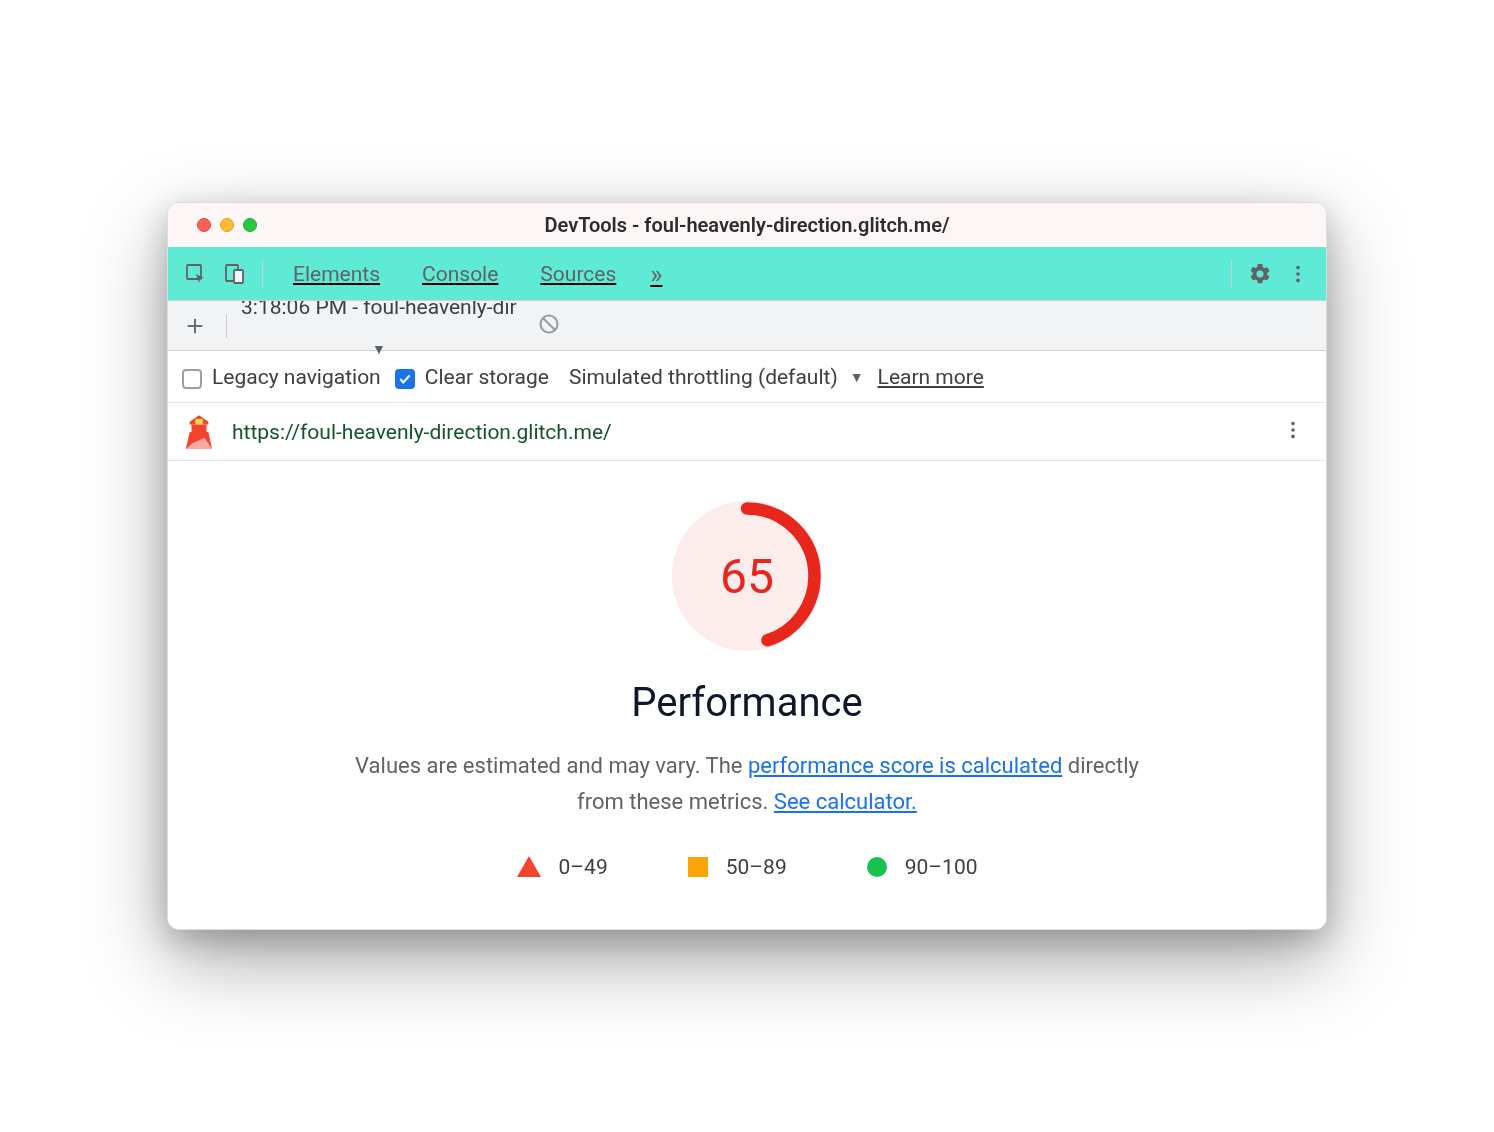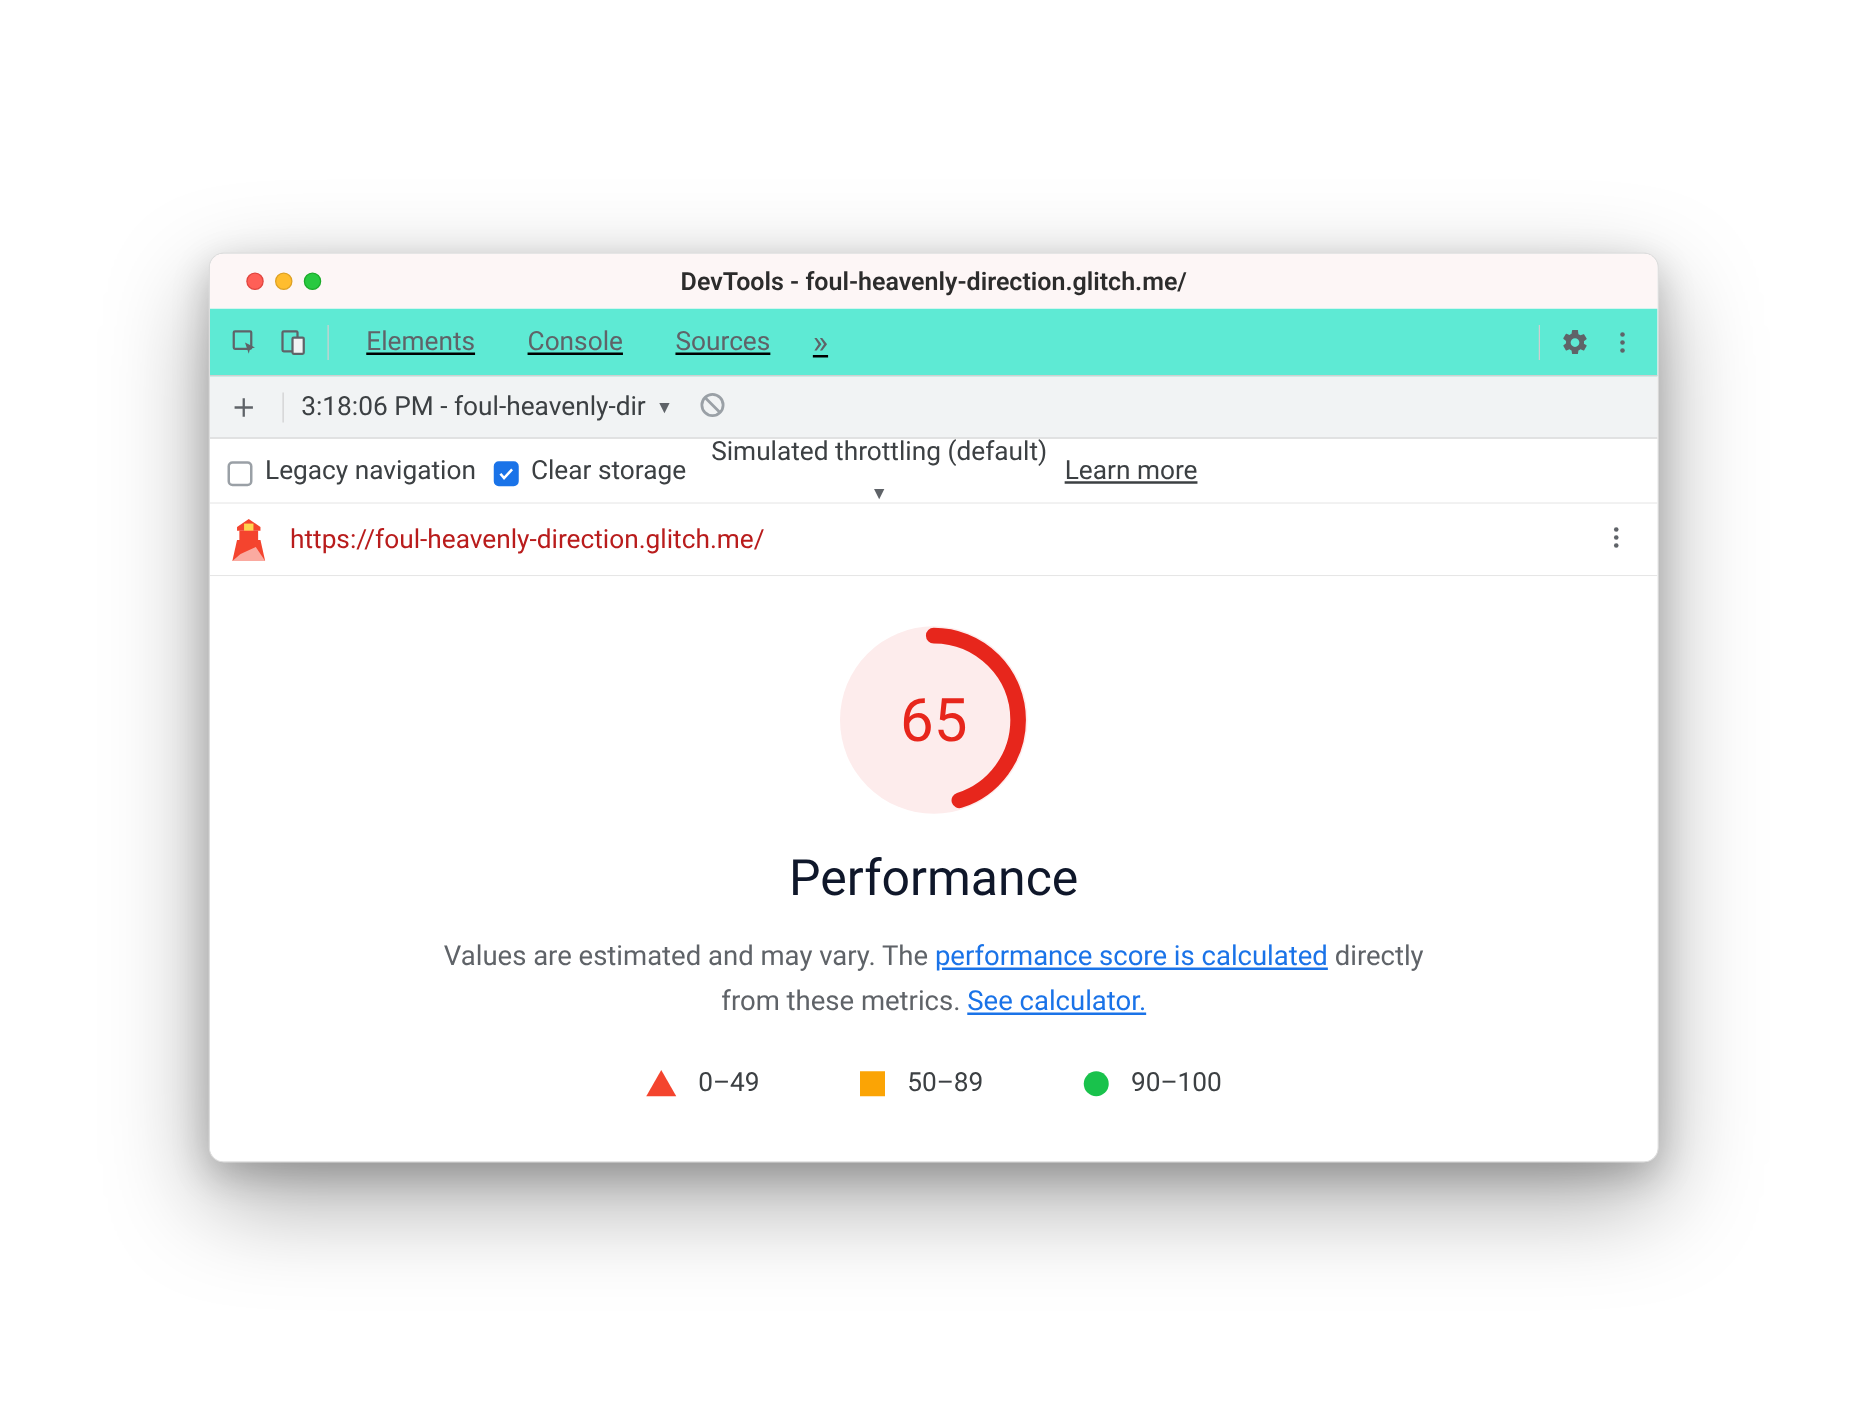"3:18:06 PM - foul-heavenly-dir" .report-select { flex-direction: none -> column; gap: 8px -> 22px }
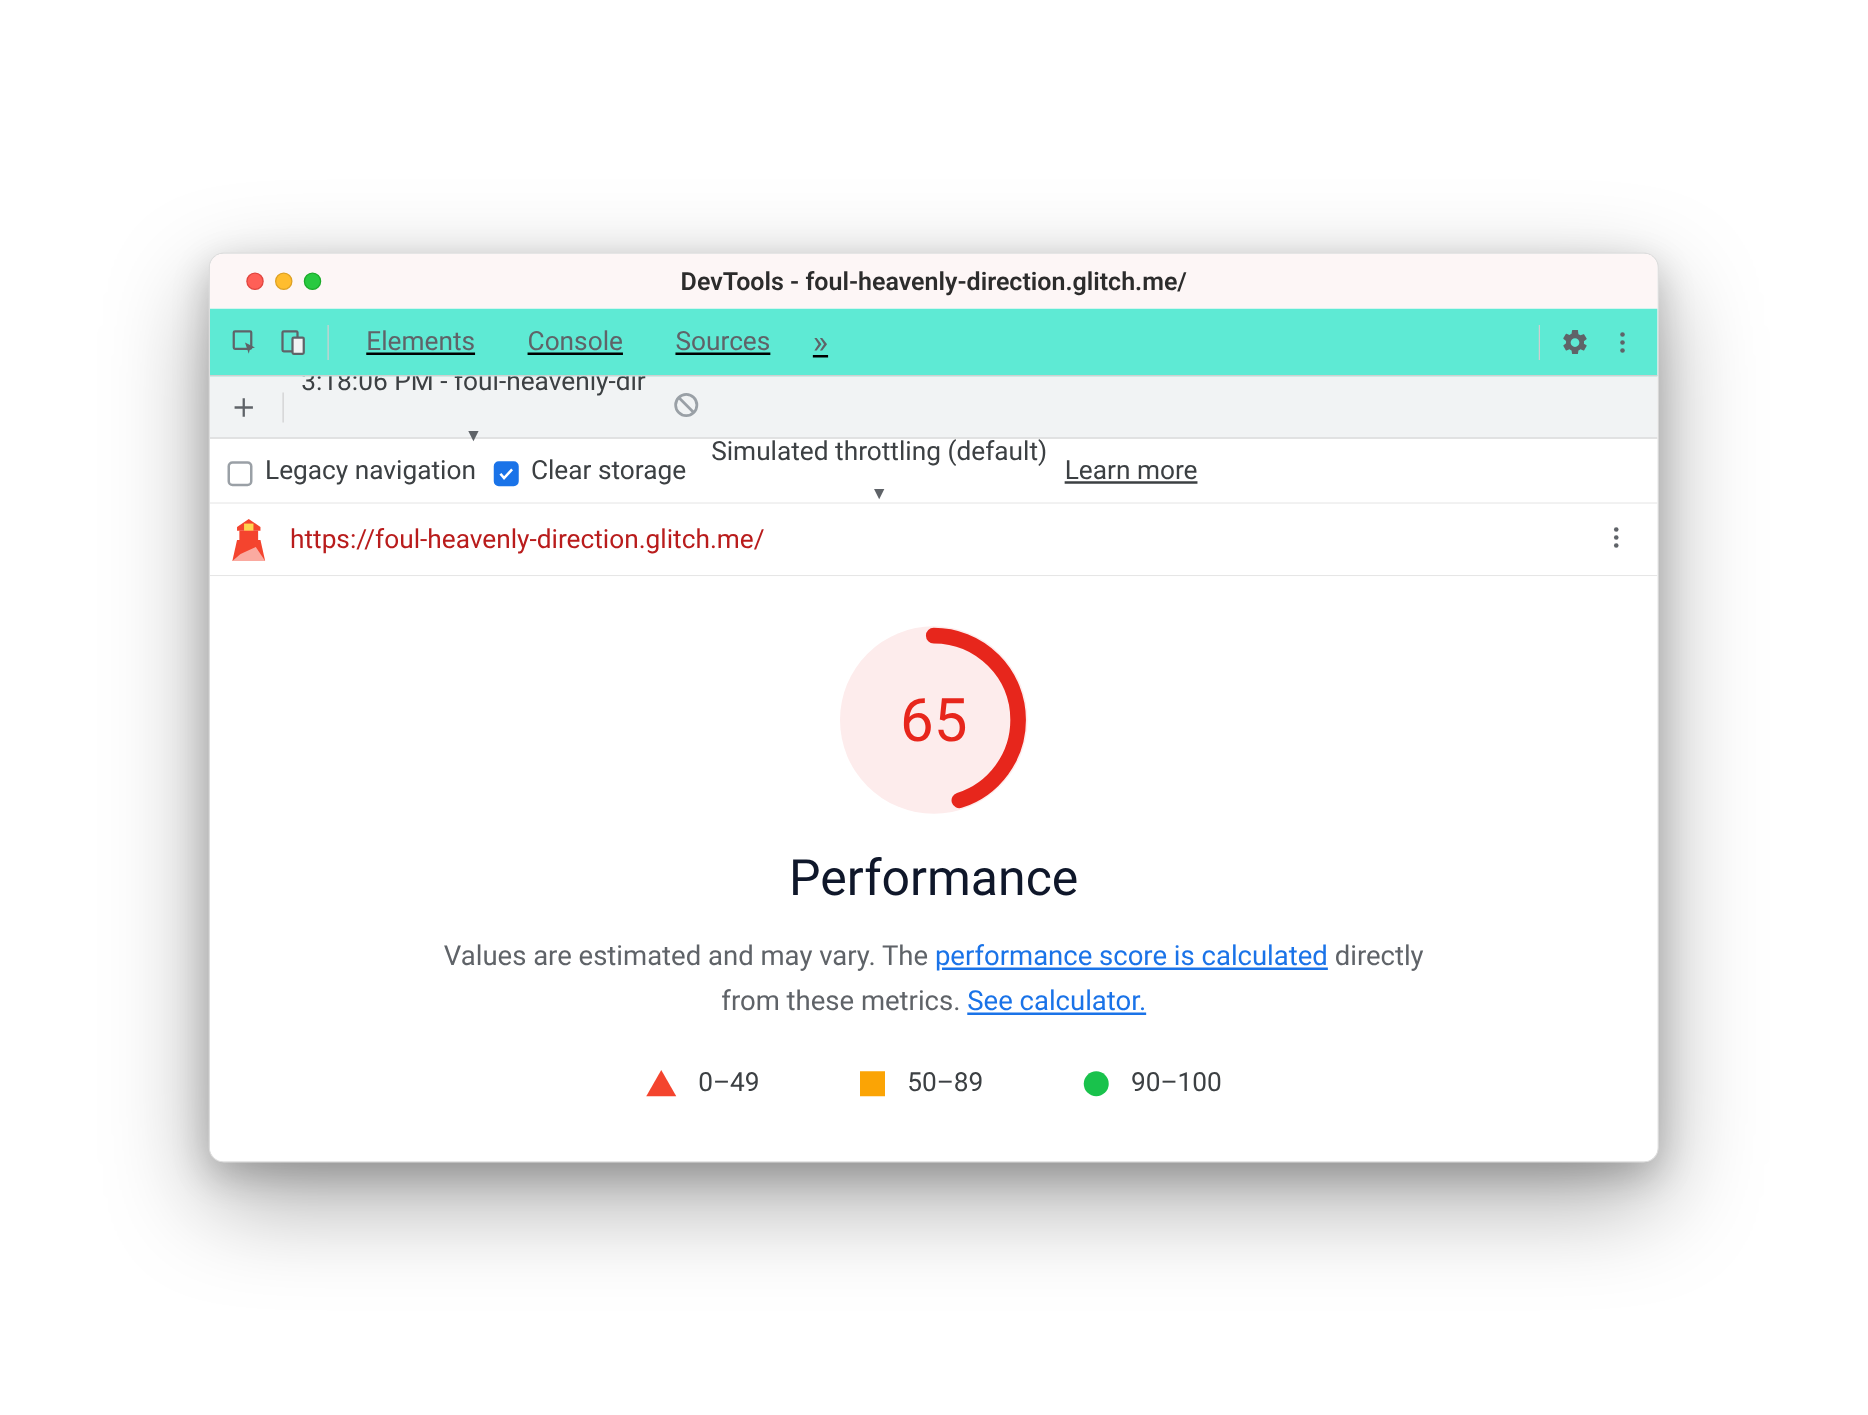"Simulated throttling (default)" .throttle { flex-direction: column -> none }
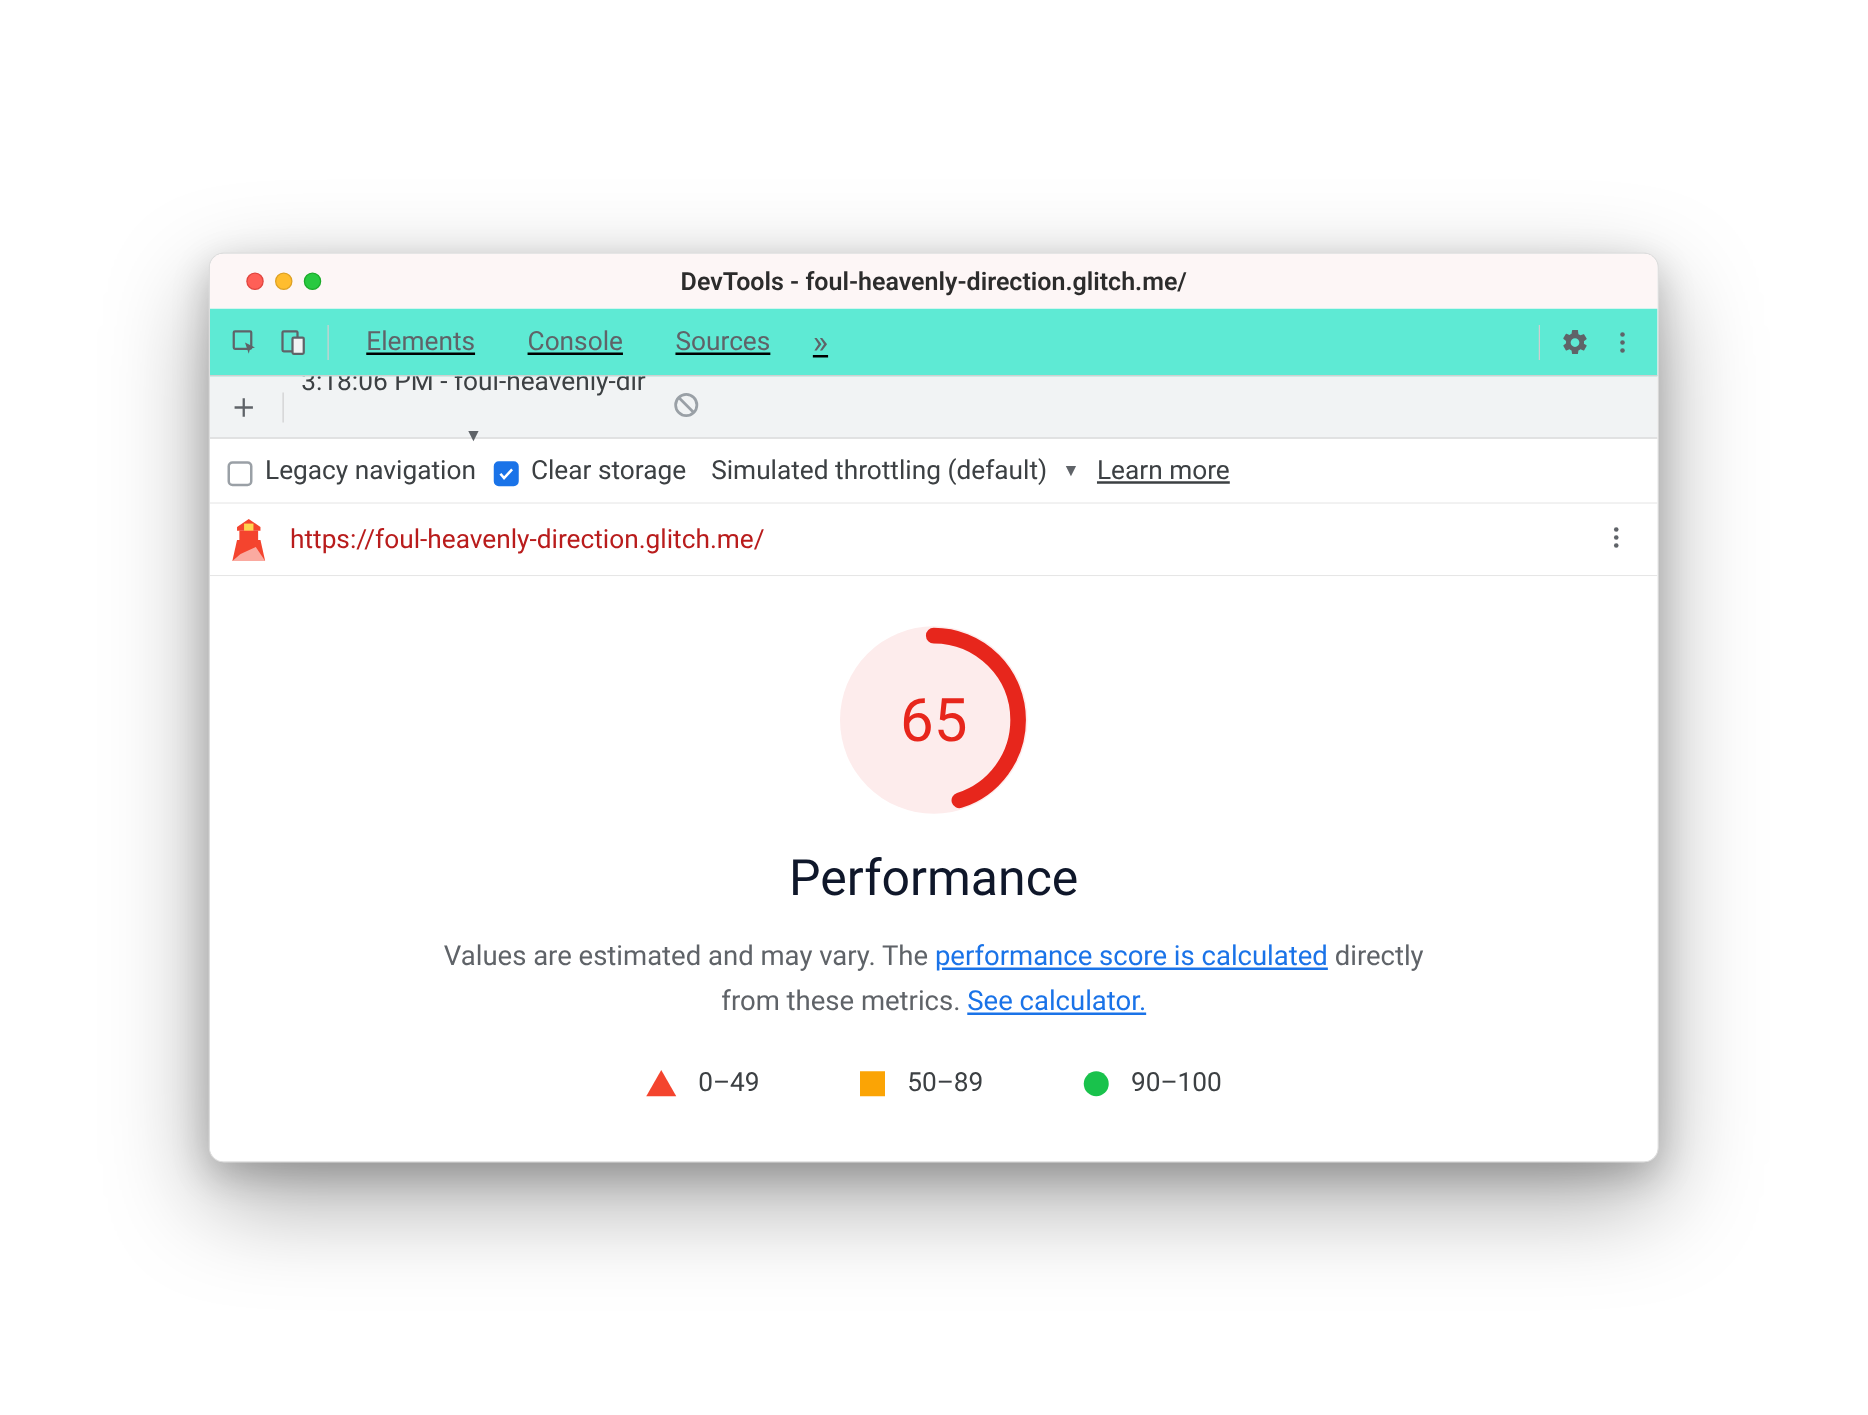"https://foul-heavenly-direction.glitch.m" .url-text { color: #b91c1c -> #14532d }
